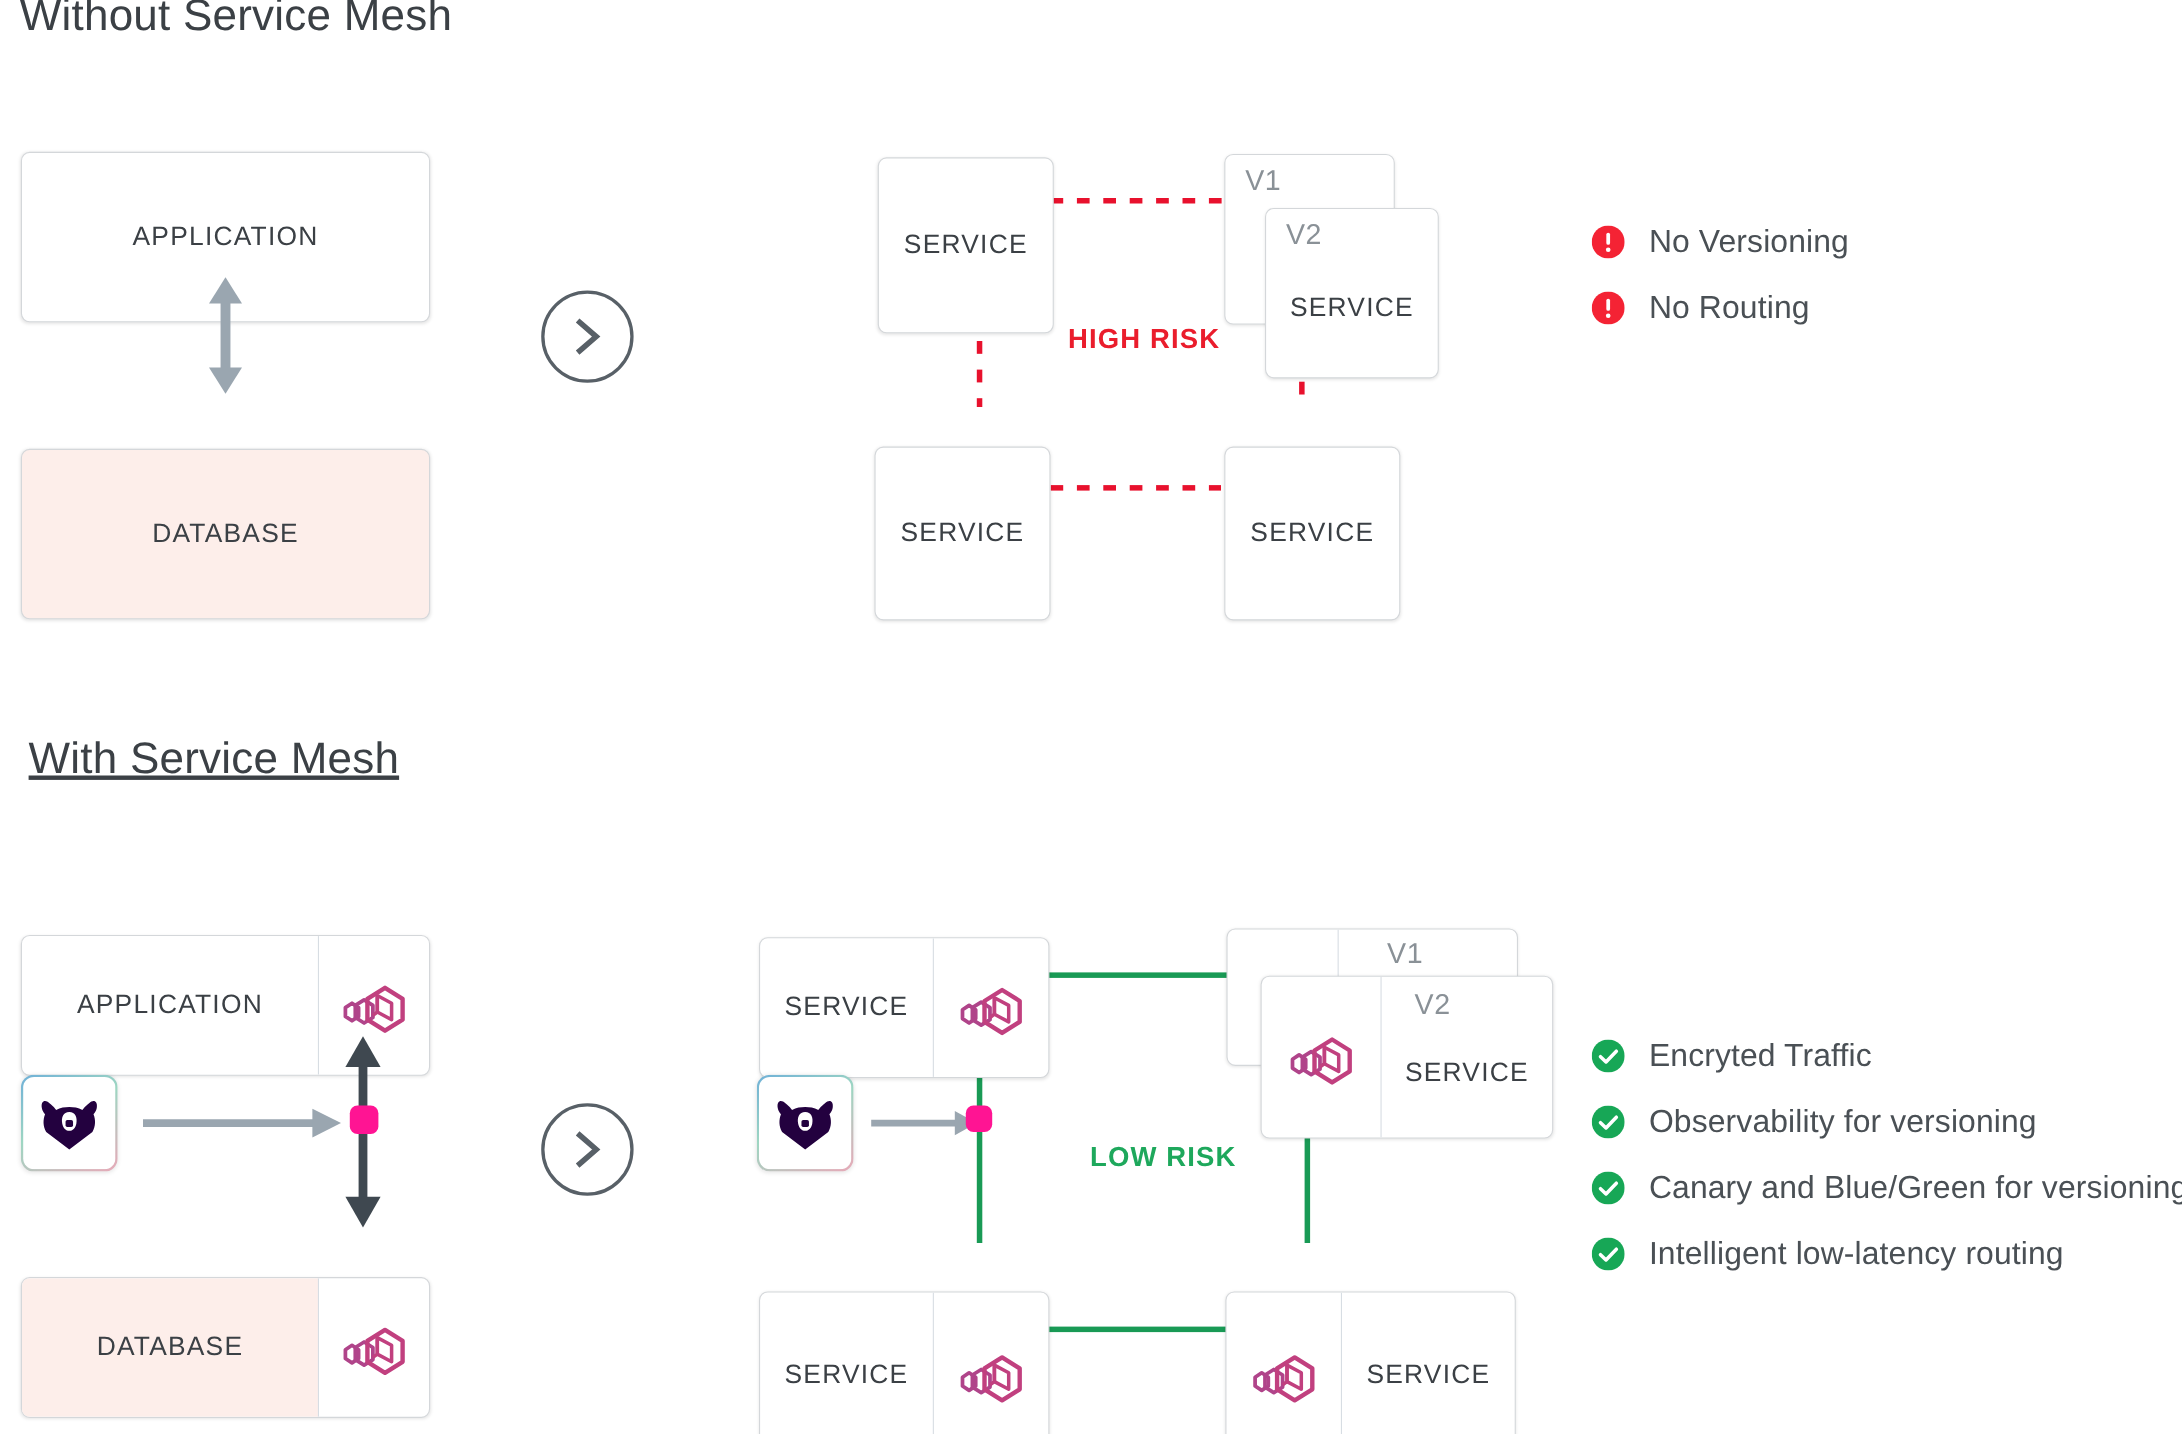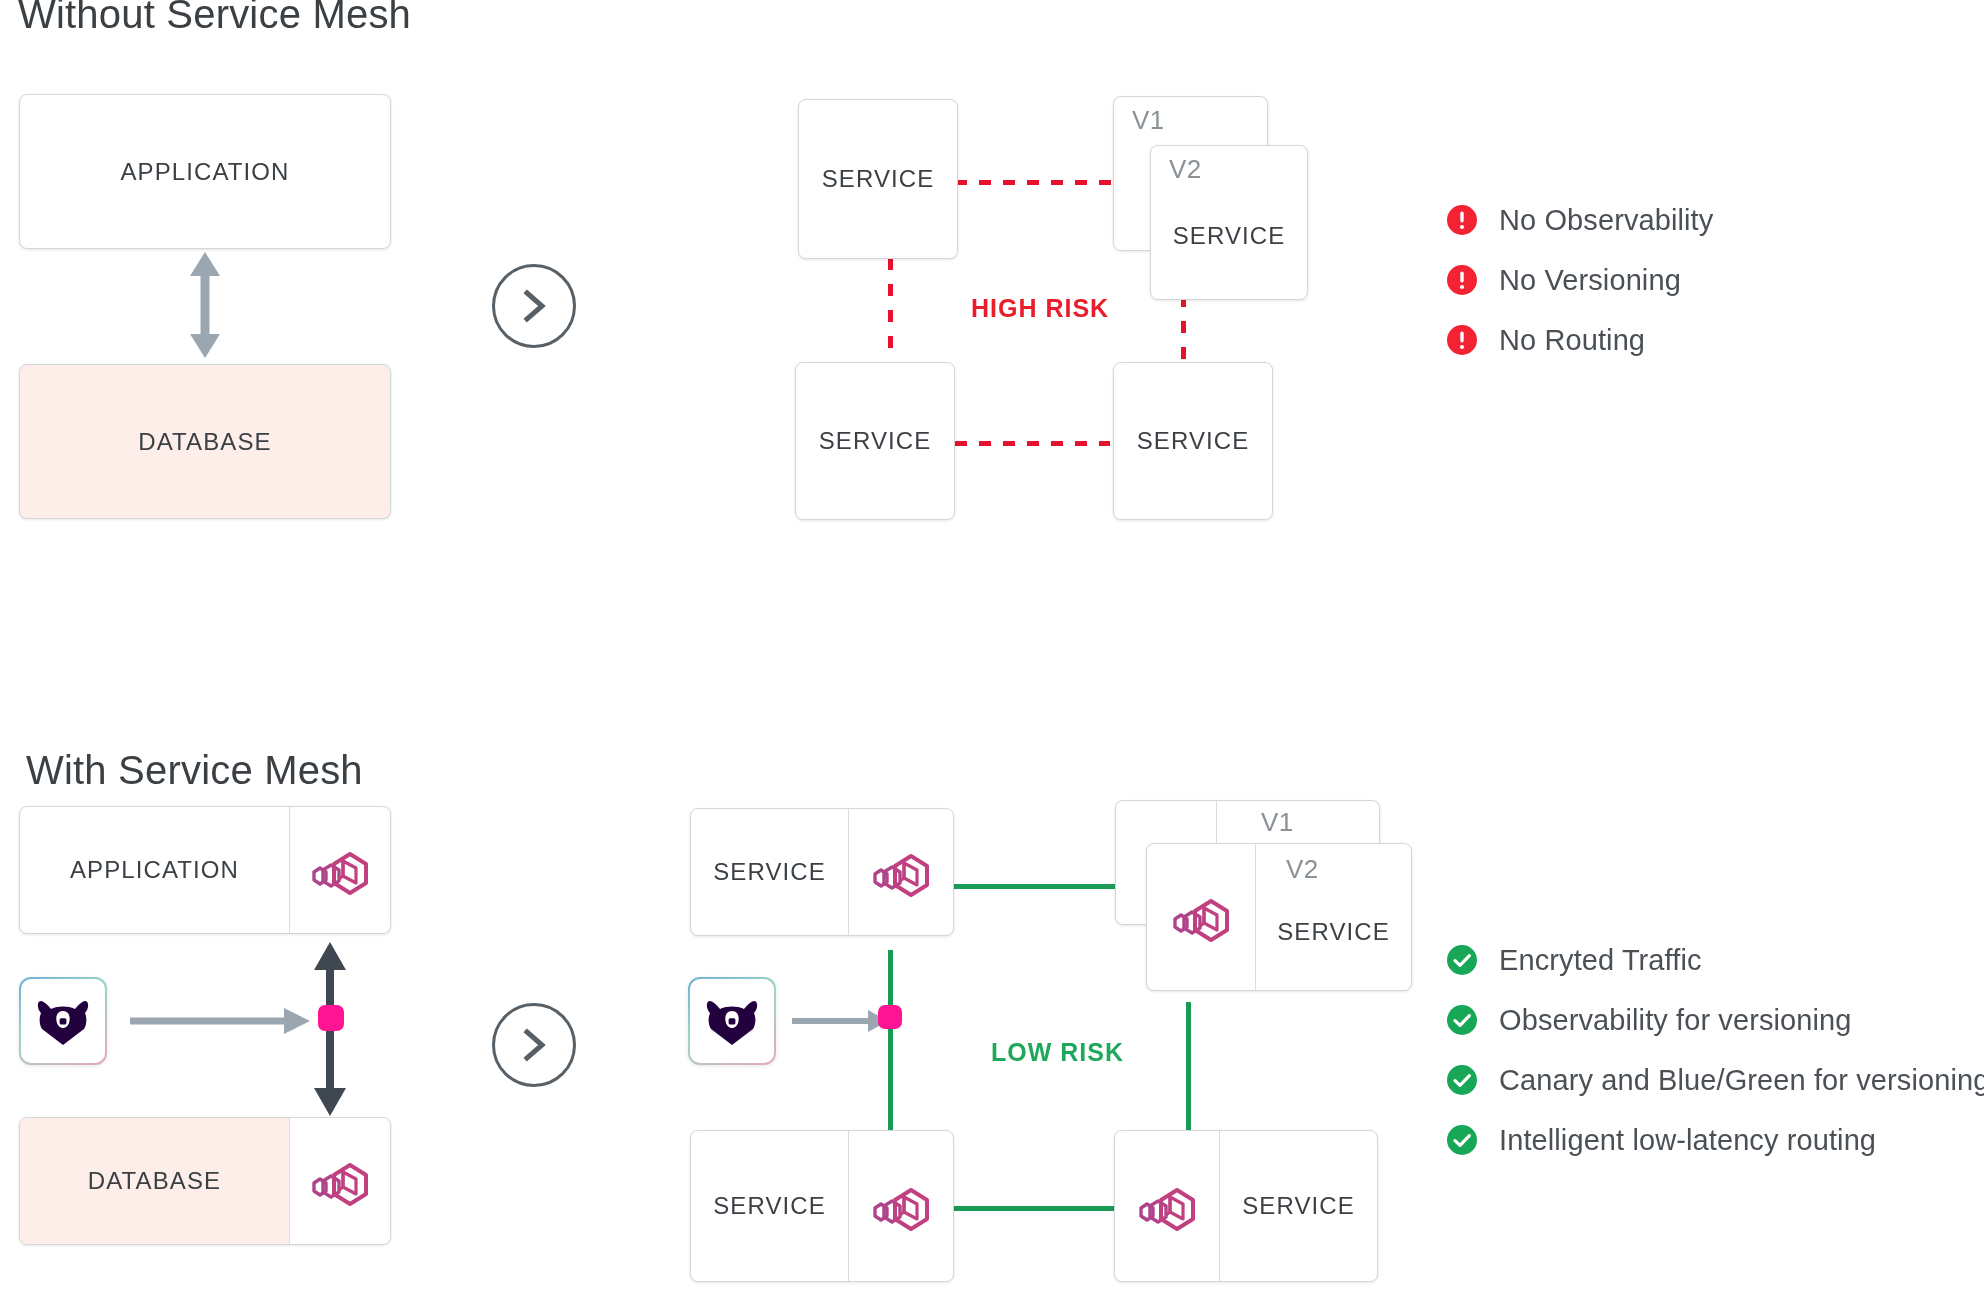"V1" .box { margin-top: none -> 44px }
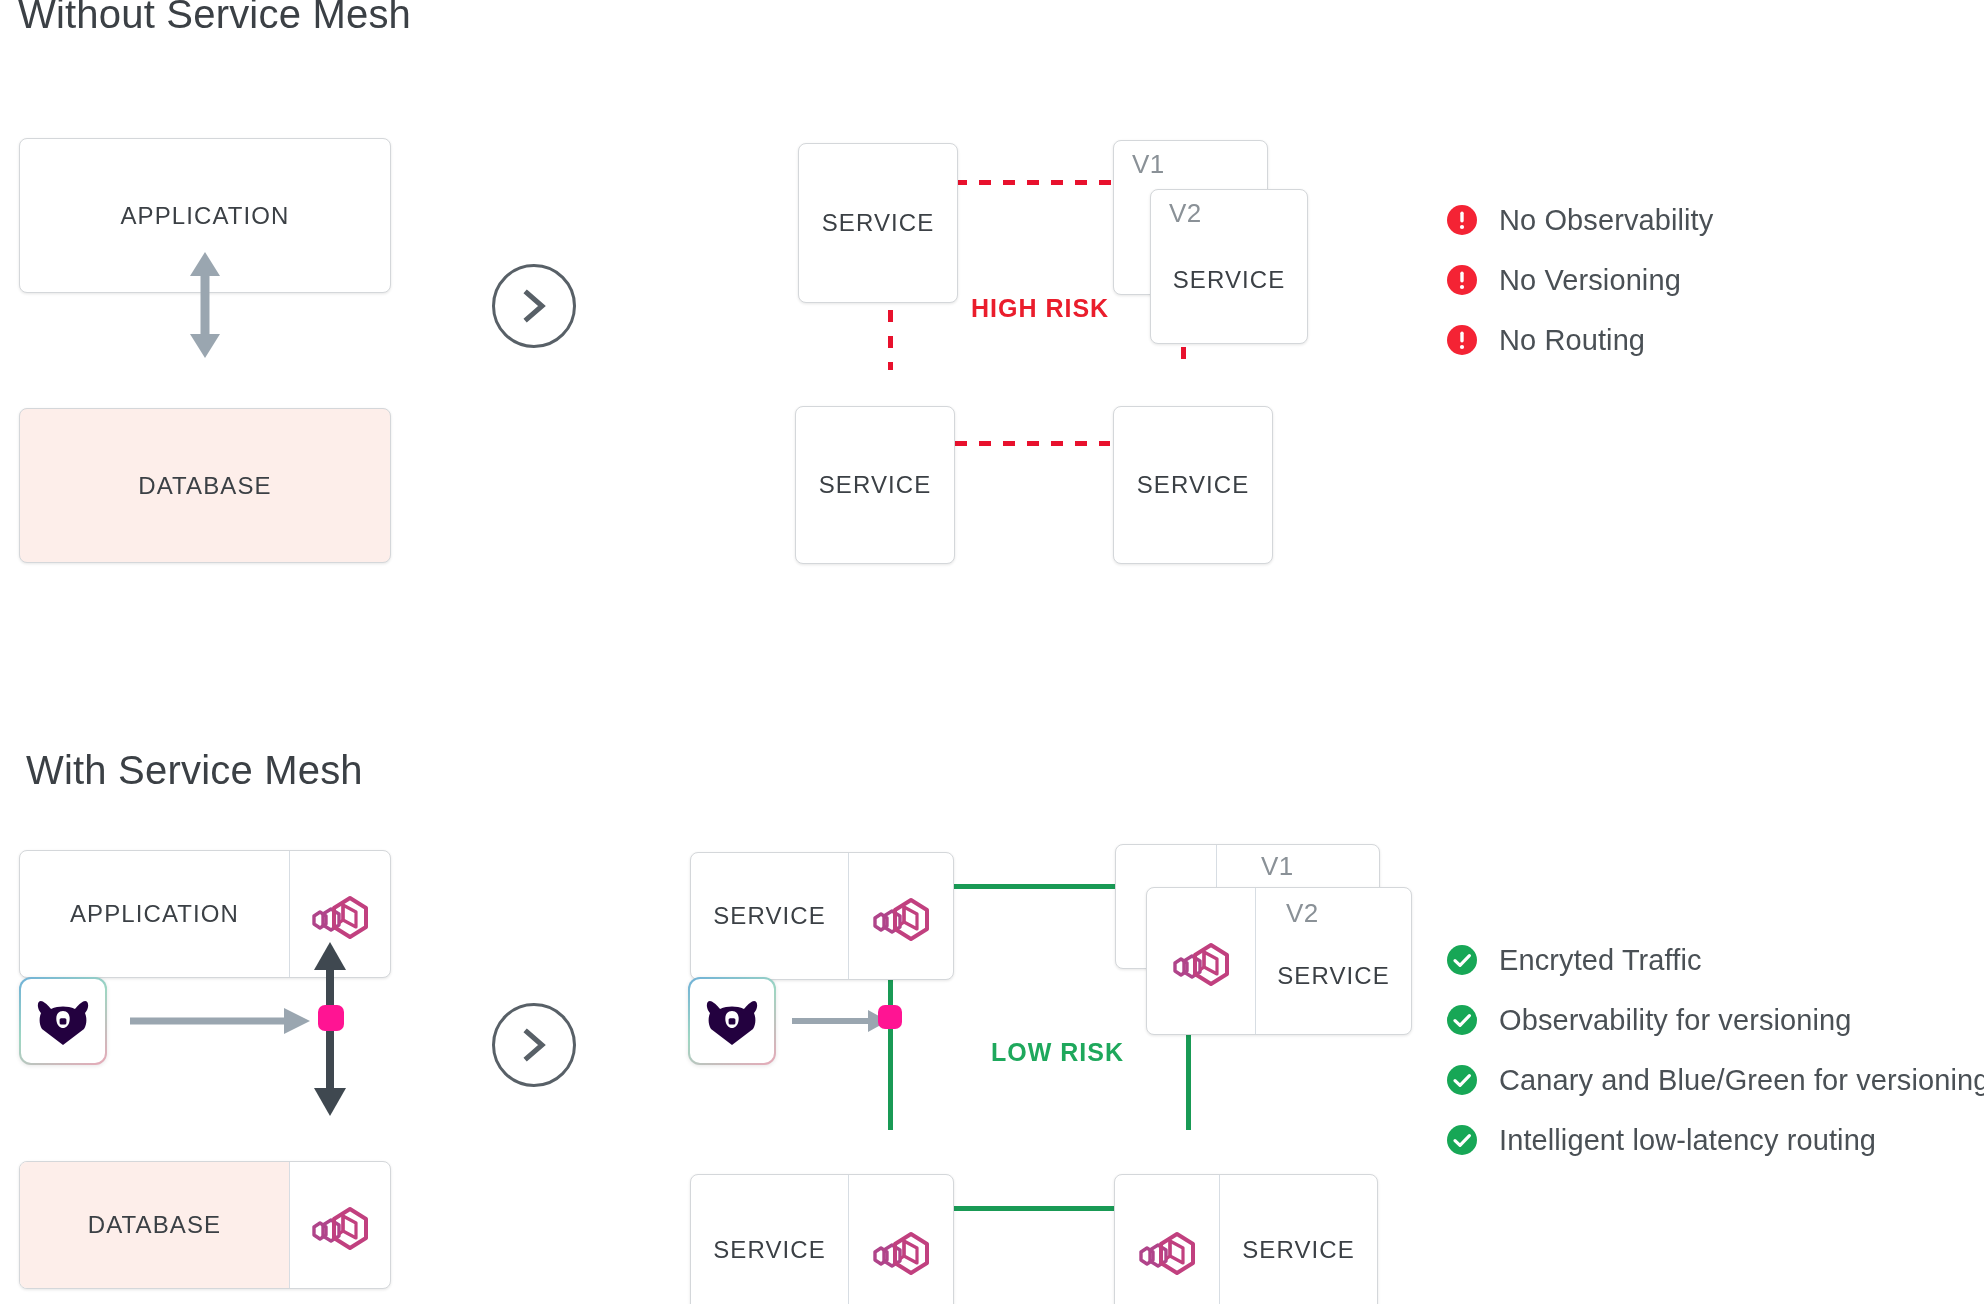"No Observability" div.bullet-row { html: <div> <svg> <circle></circle> <rect></rect> <circle></circle> </svg> <span>No Observability</span> </div> -> none }
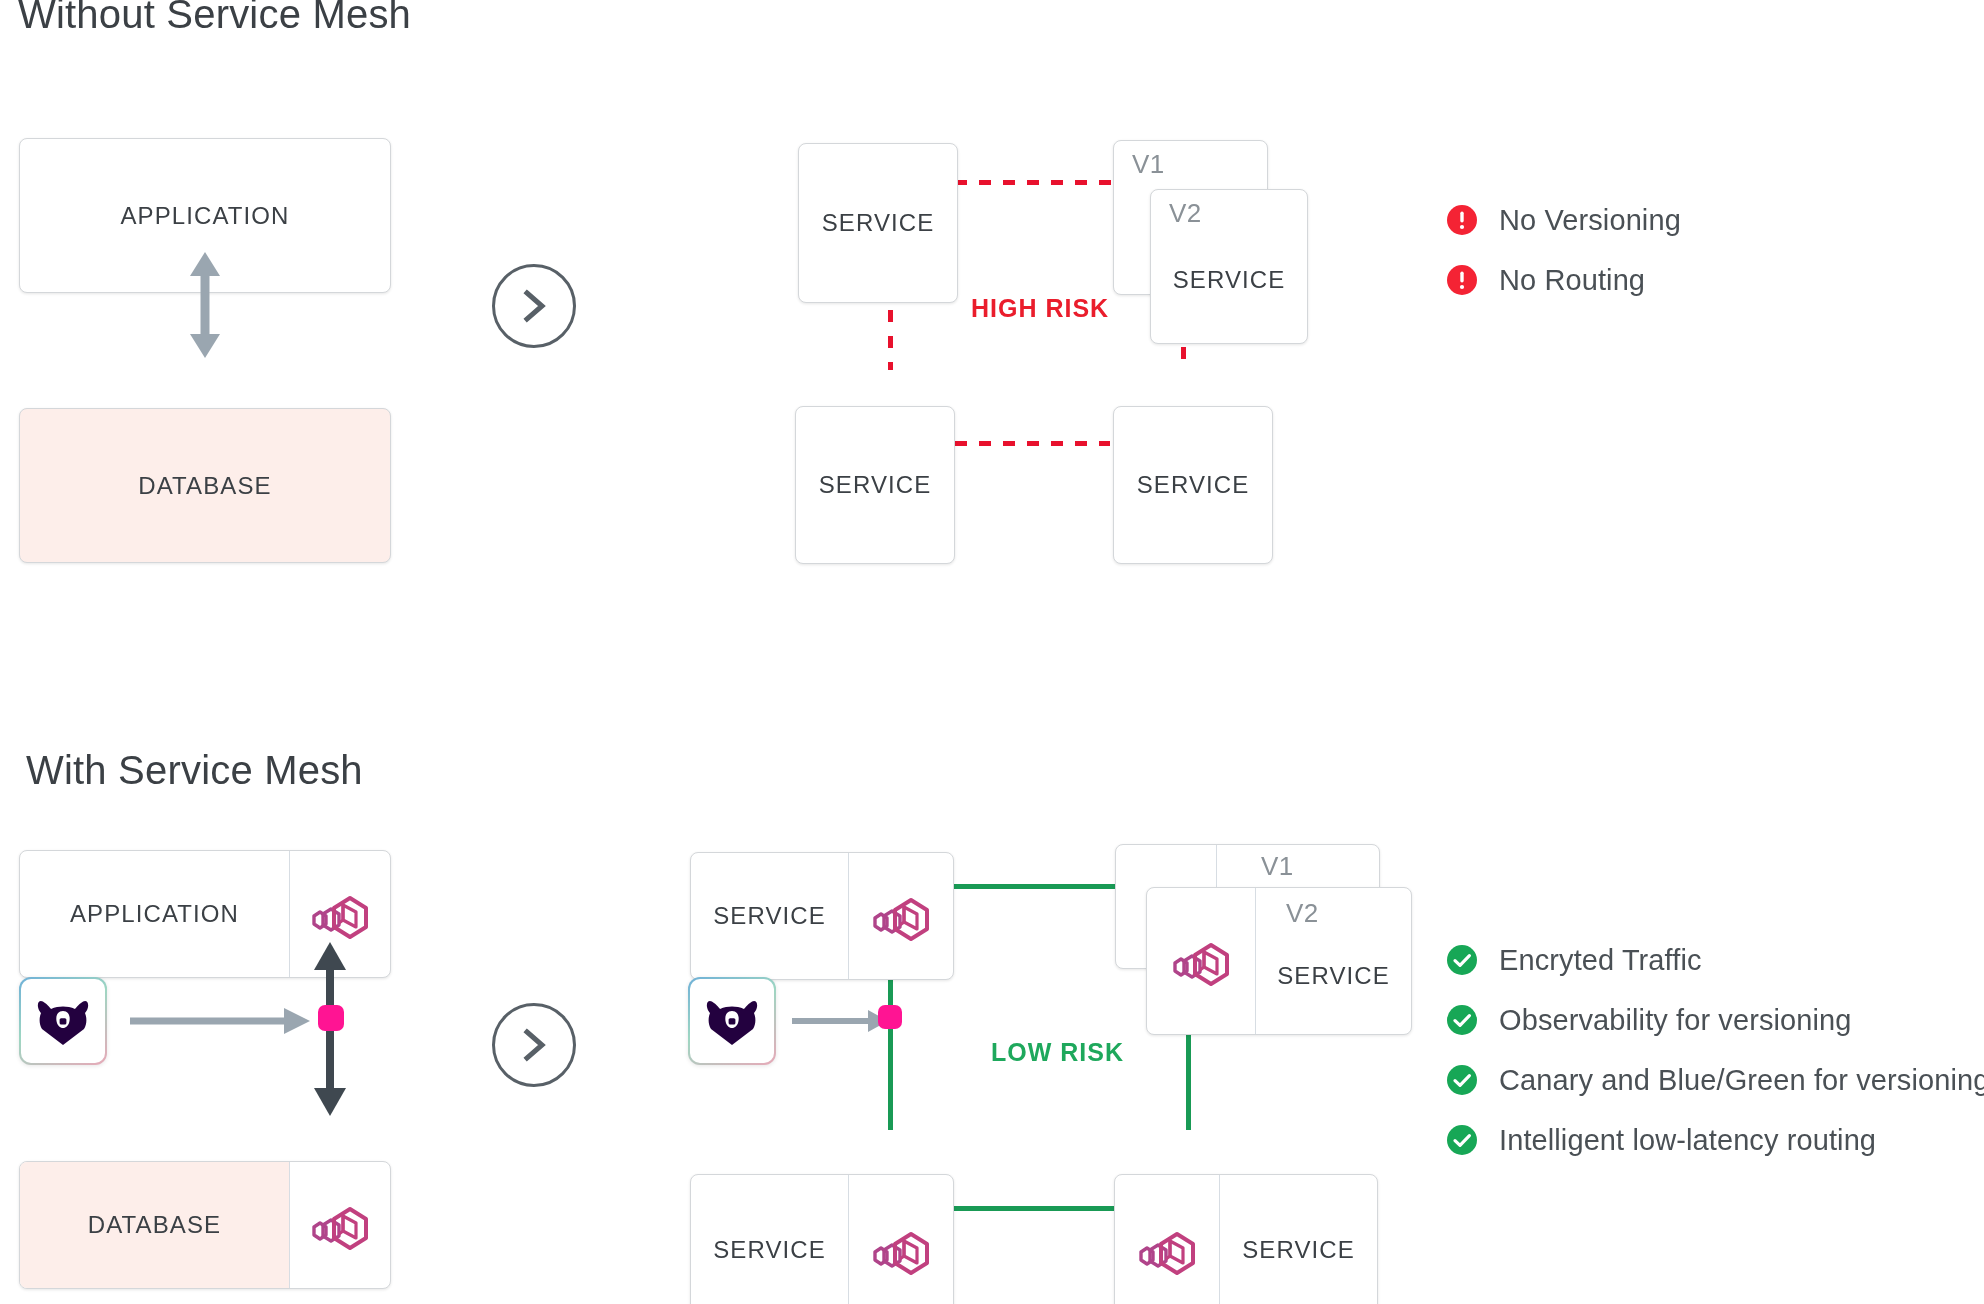"With Service Mesh" div.abs { text-decoration: none -> underline; top: 748px -> 668px }
